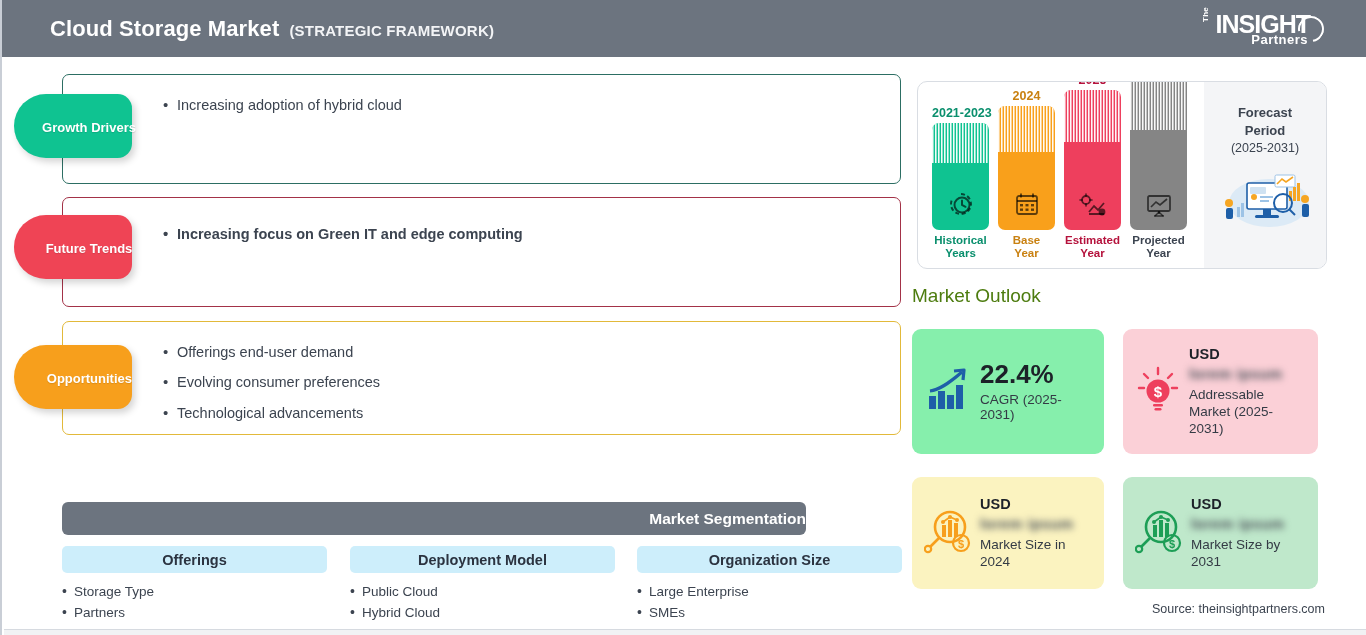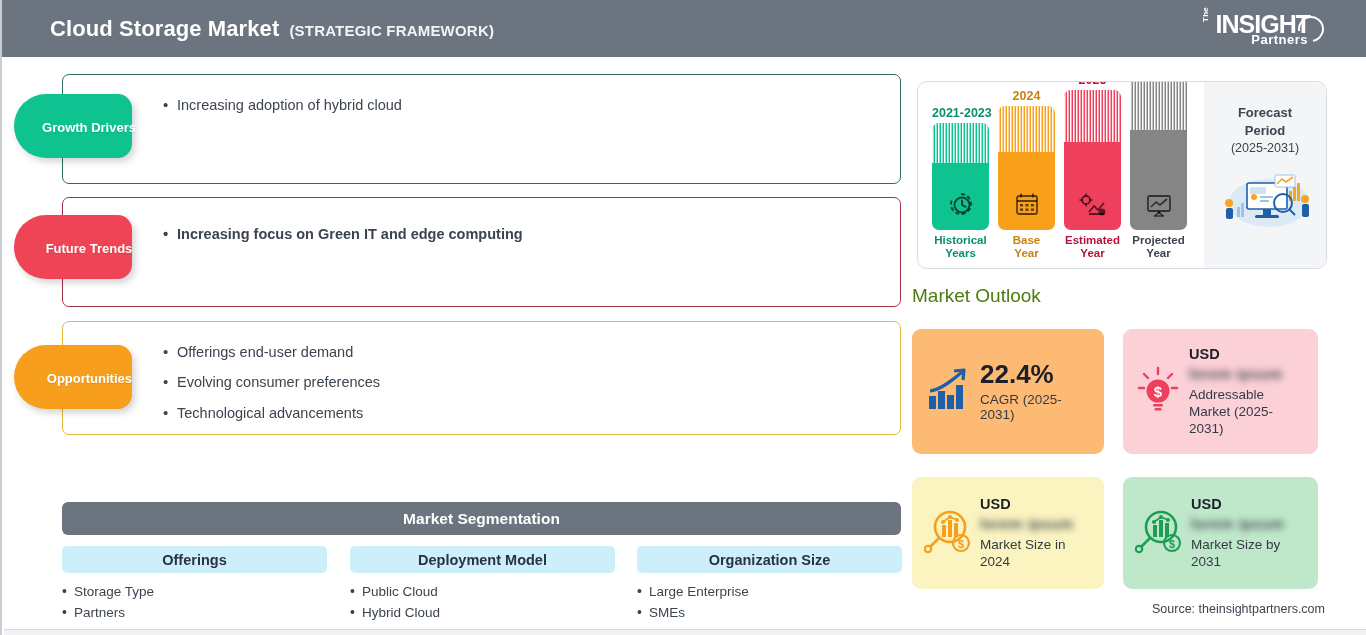"22.4%" div.ocard { background: #fdba74 -> #86efac }
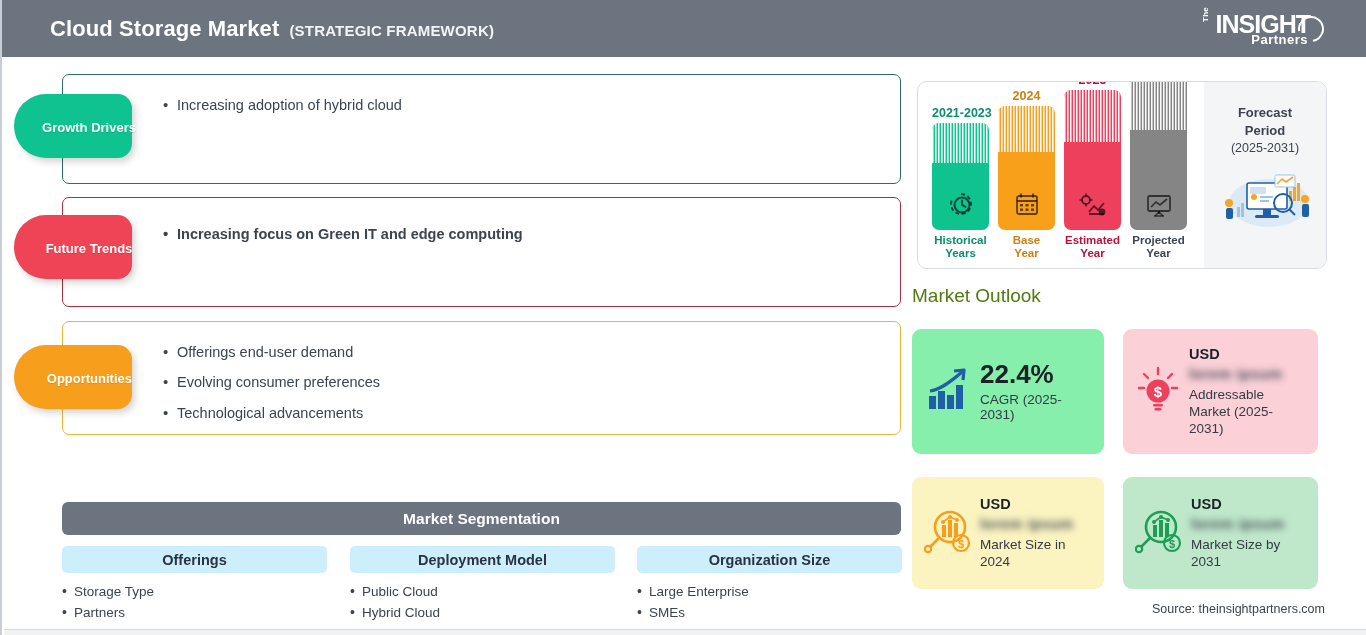"Market Segmentation" .seg-header { justify-content: center -> flex-end; width: 839px -> 744px }
